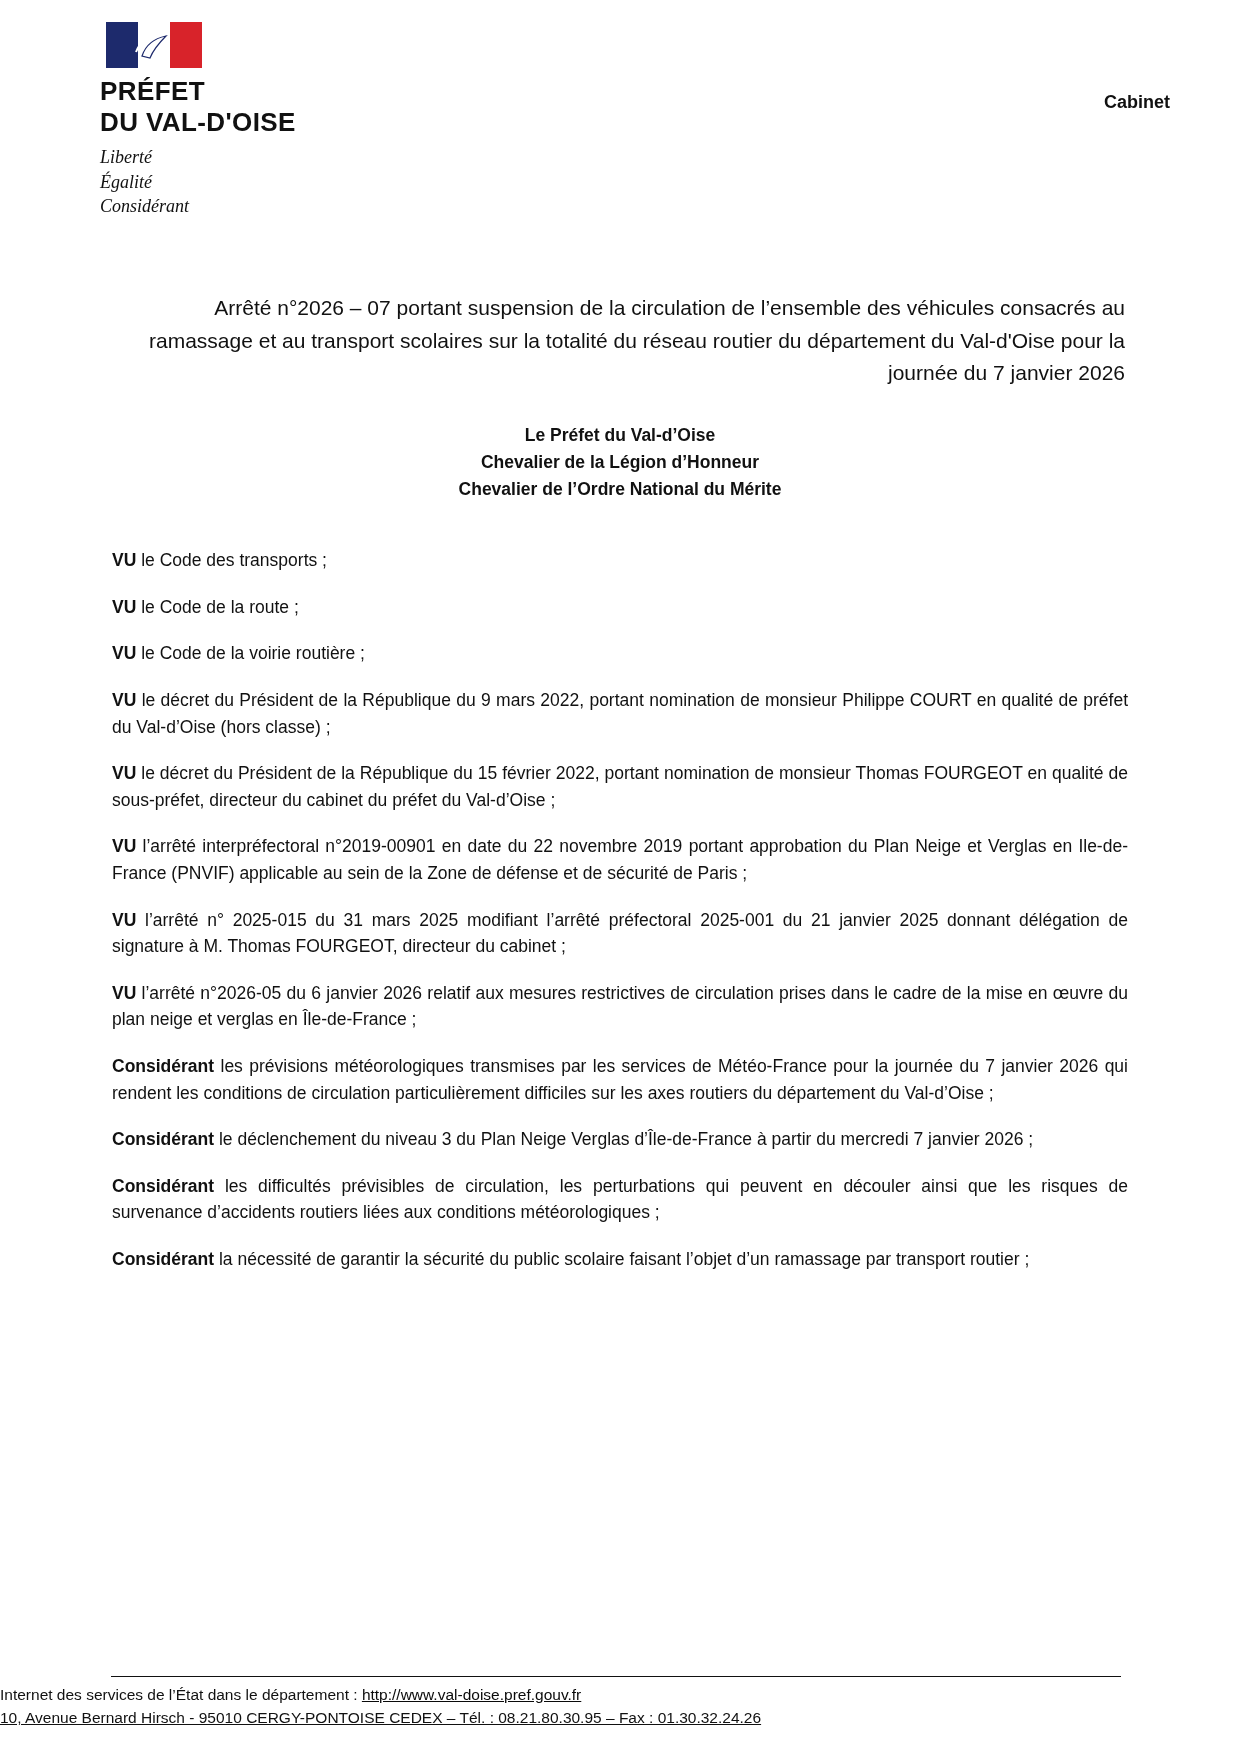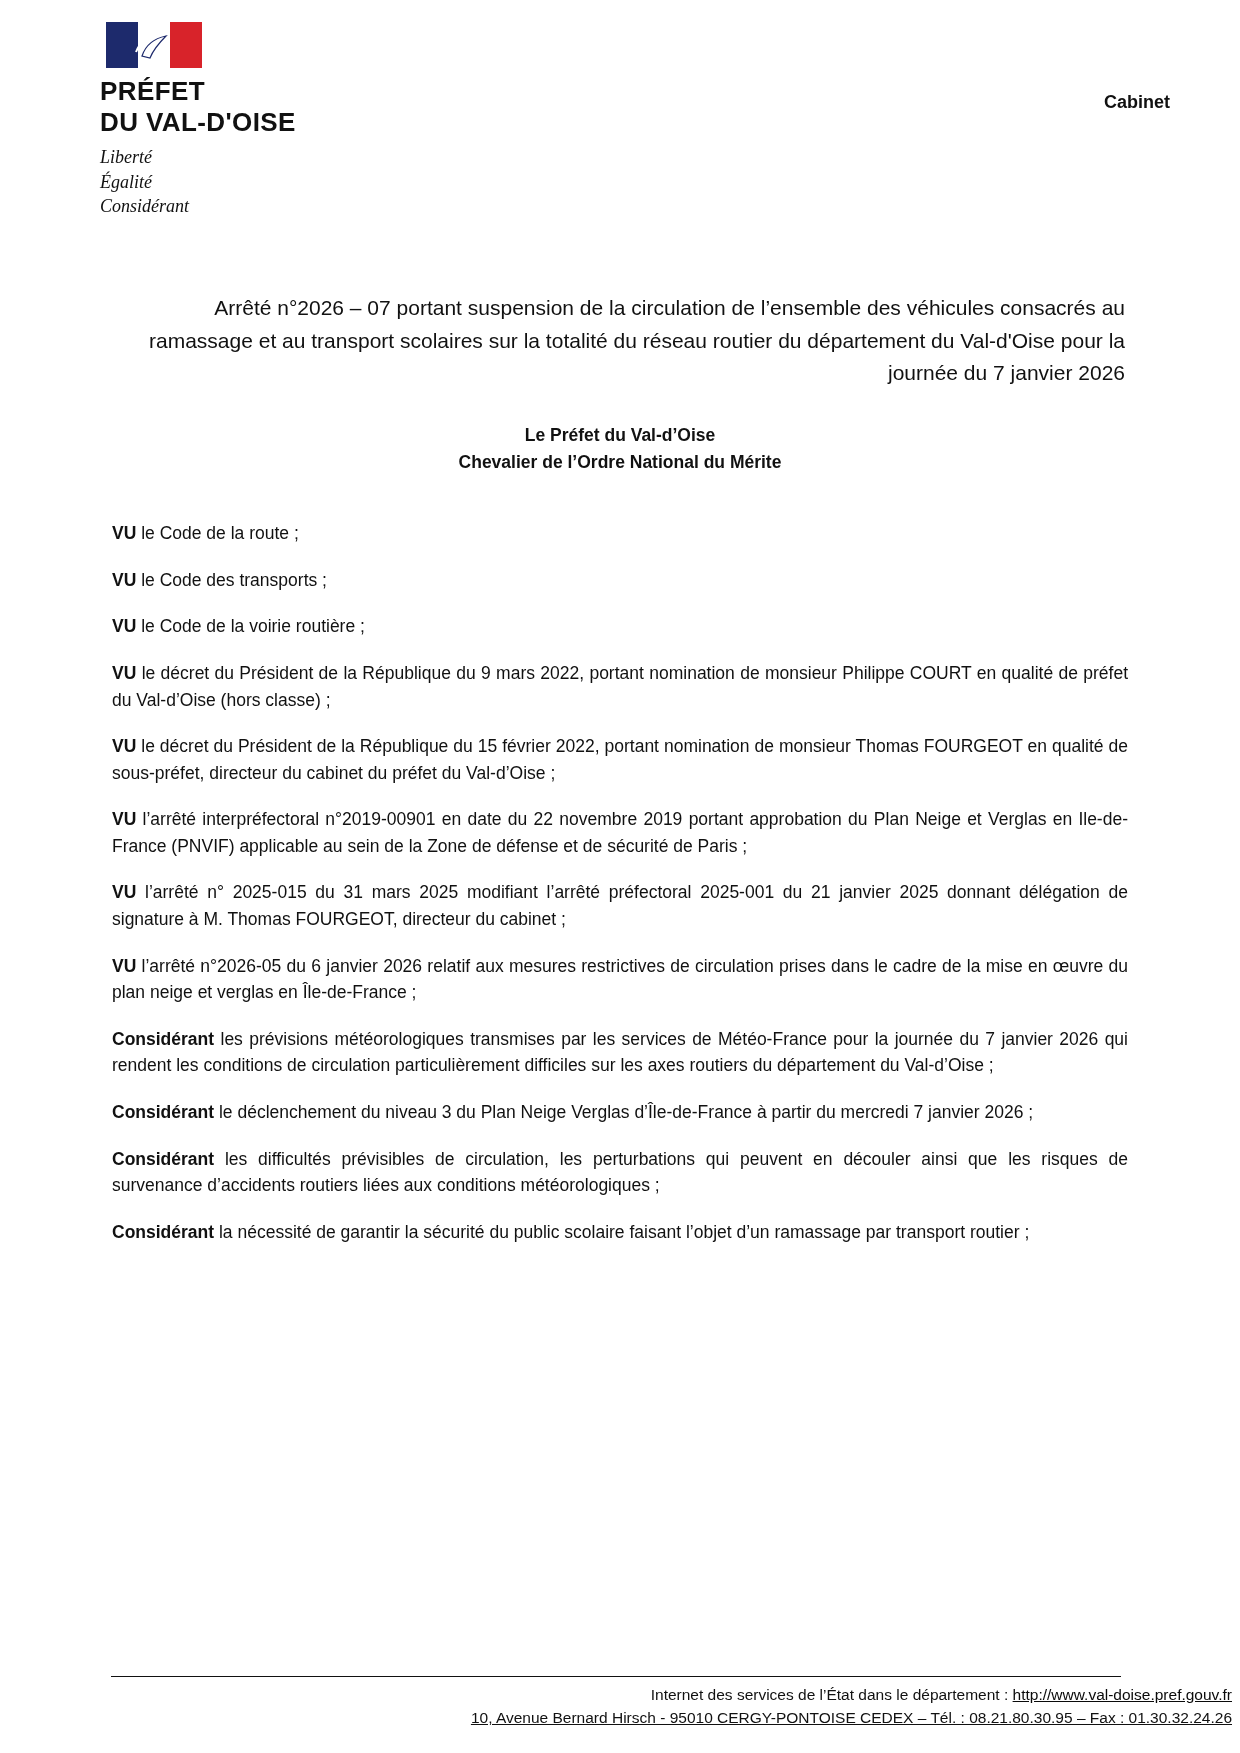"Chevalier de la Légion d’Honneur" div { html: none -> <div>Chevalier de la Légion d’Honneur</div> }
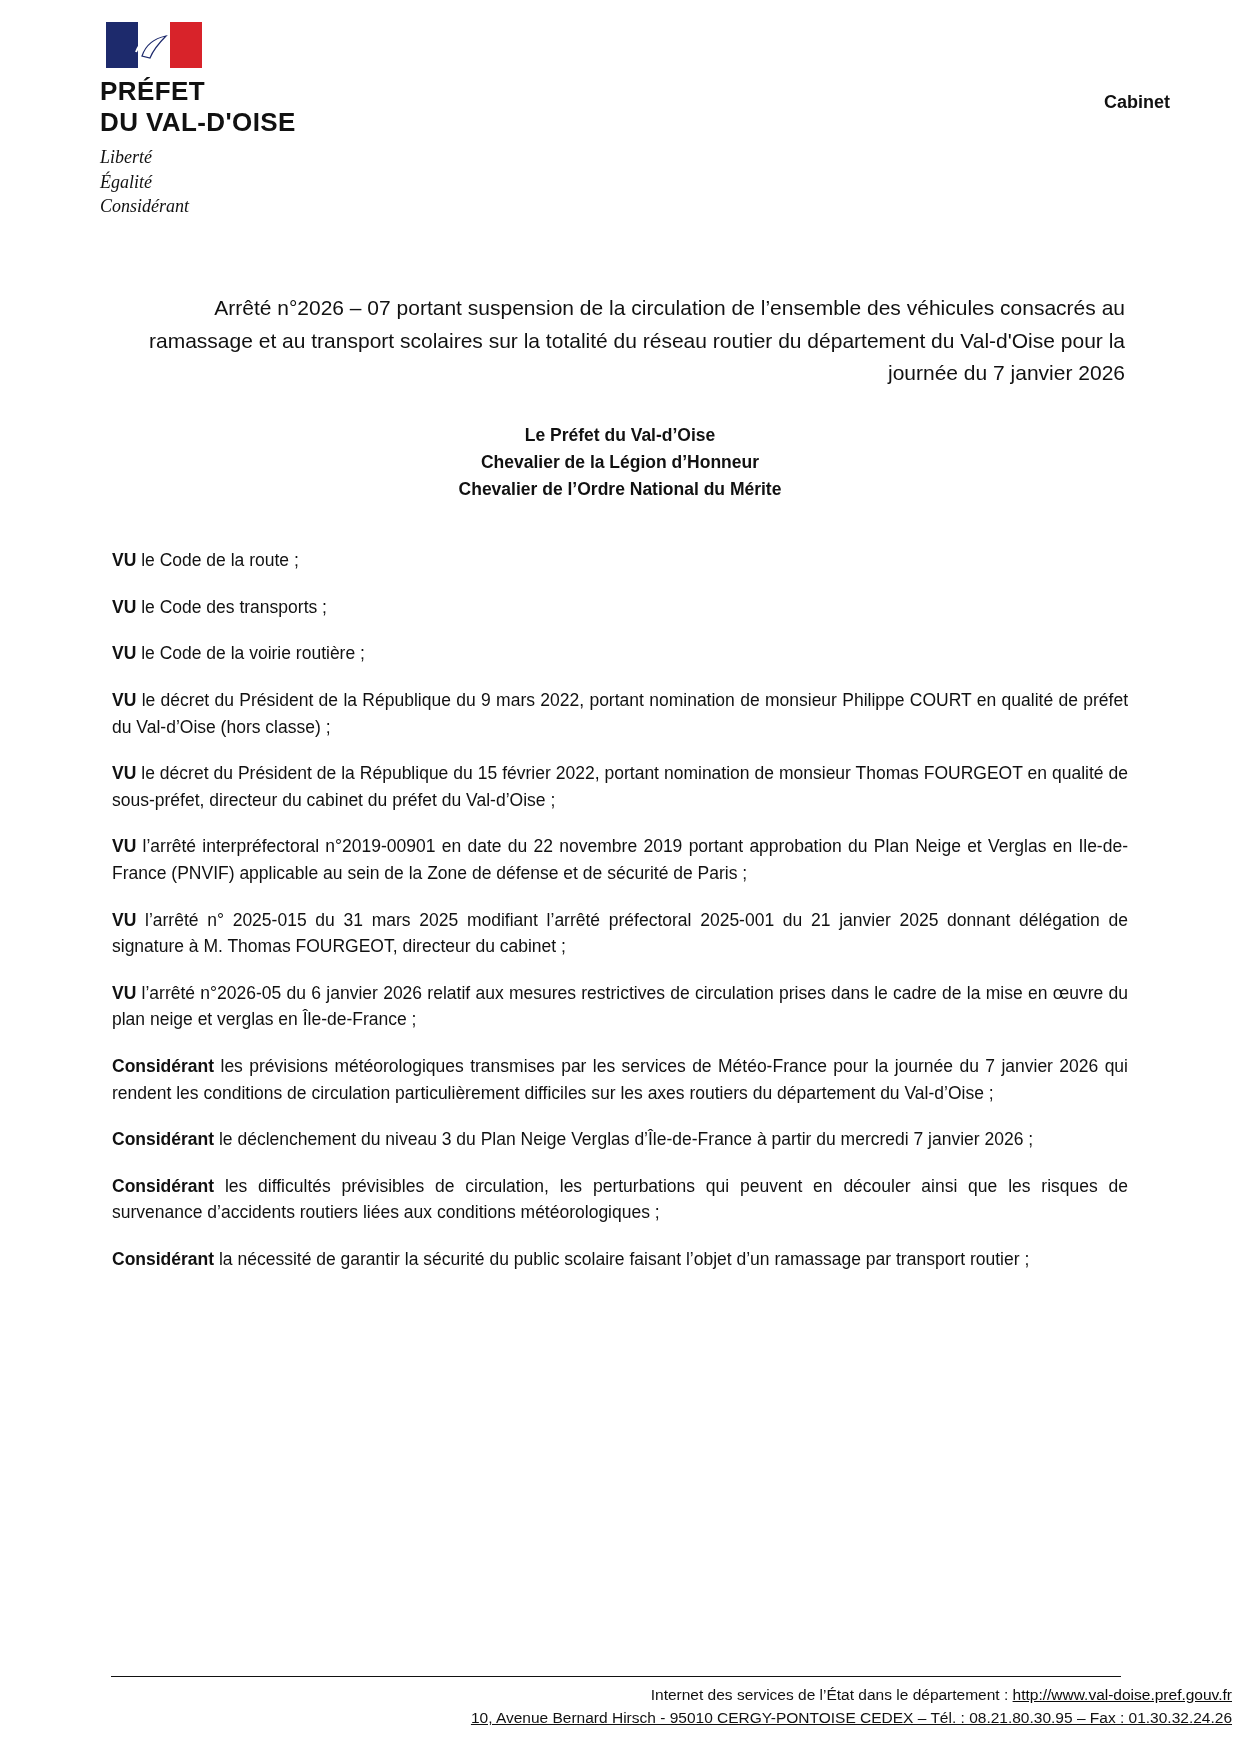"VU le Code de la route" div.para { order: before "VU le Code des transports" -> after "VU le Code des transports" }
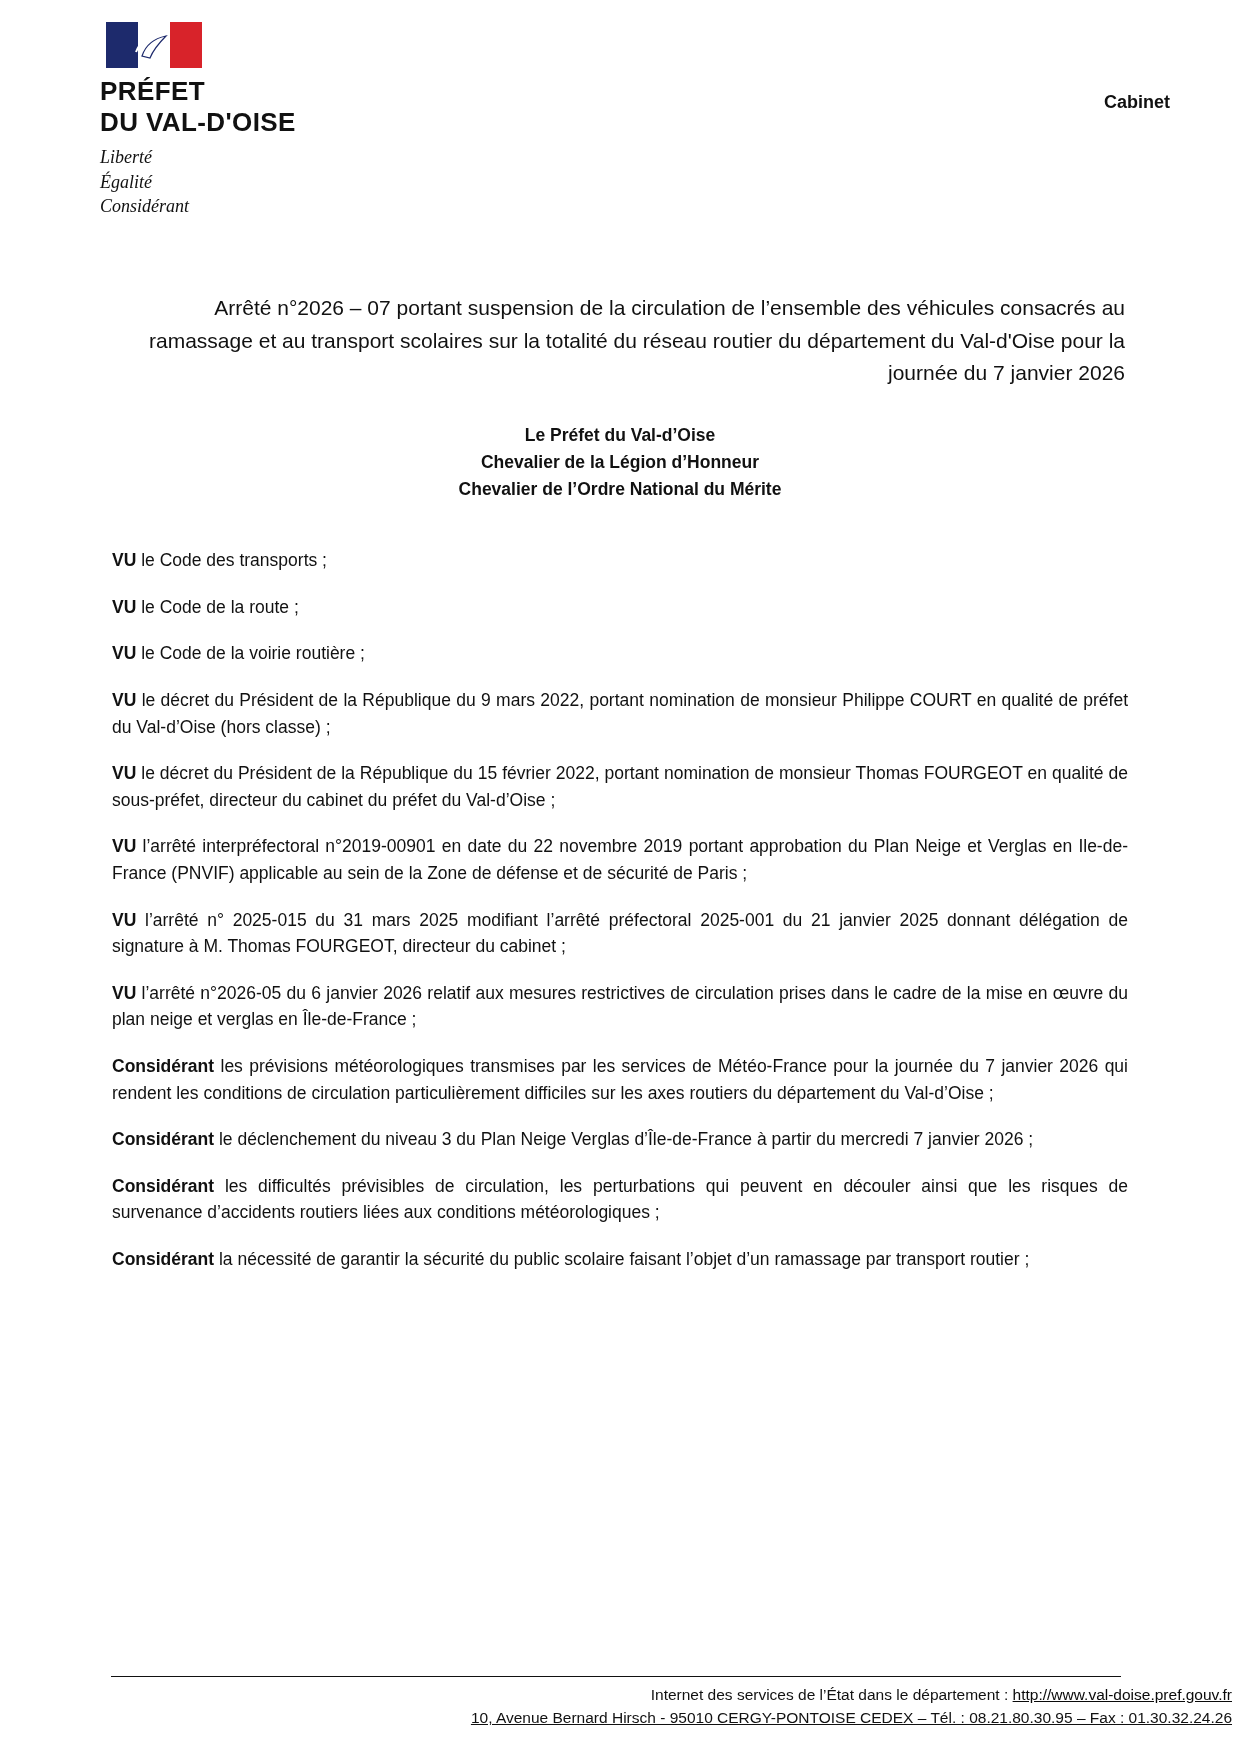"Internet des services de l’État" .footer { text-align: right -> left }
